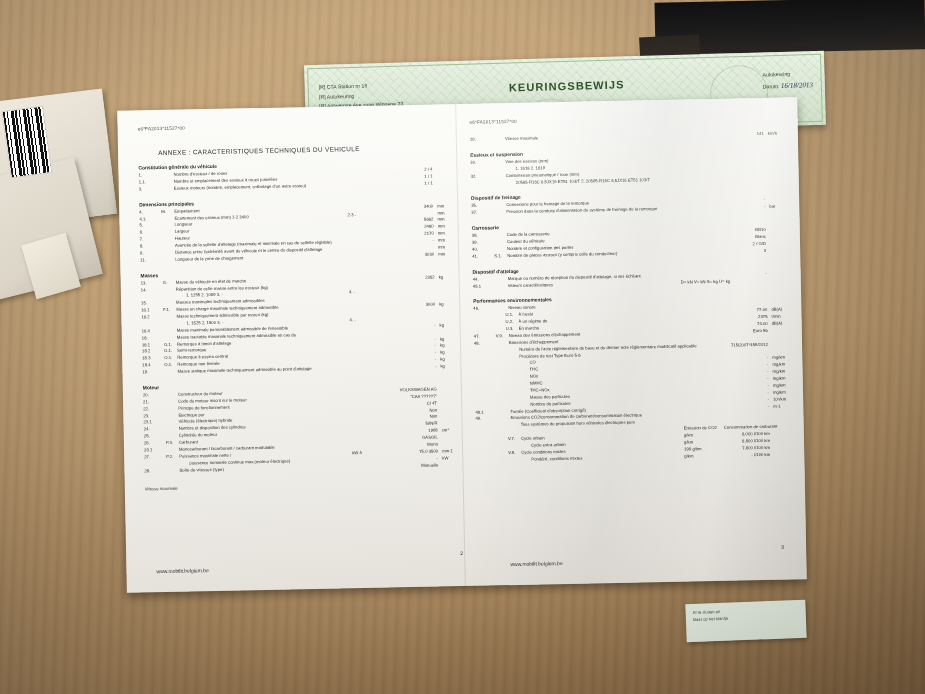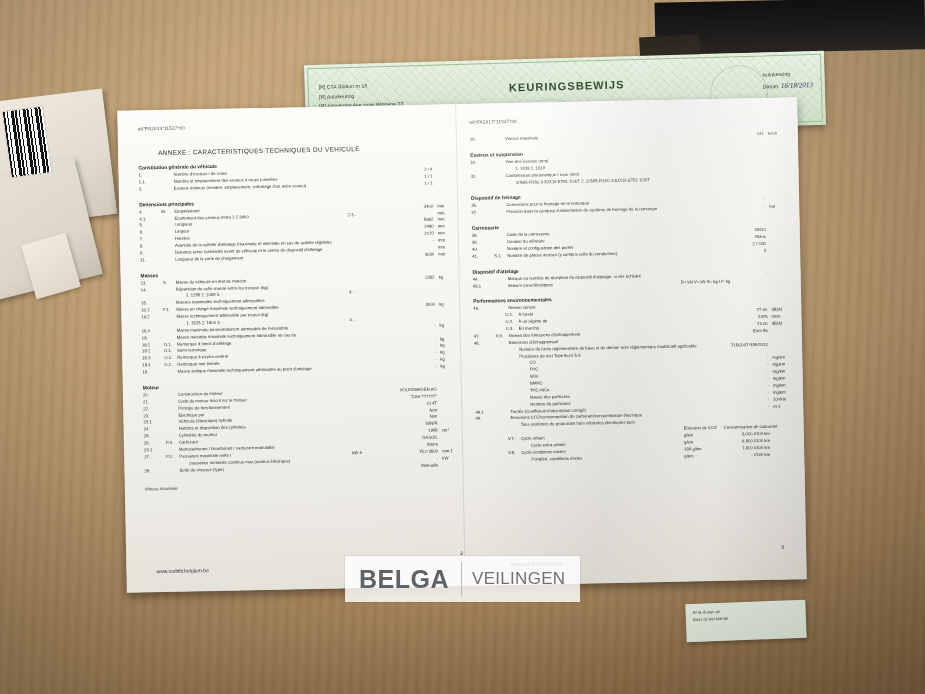"BELGA" div.watermark { html: <div> <div>BELGA</div> <div></div> <div>VEILINGEN</div> </div> -> none }
